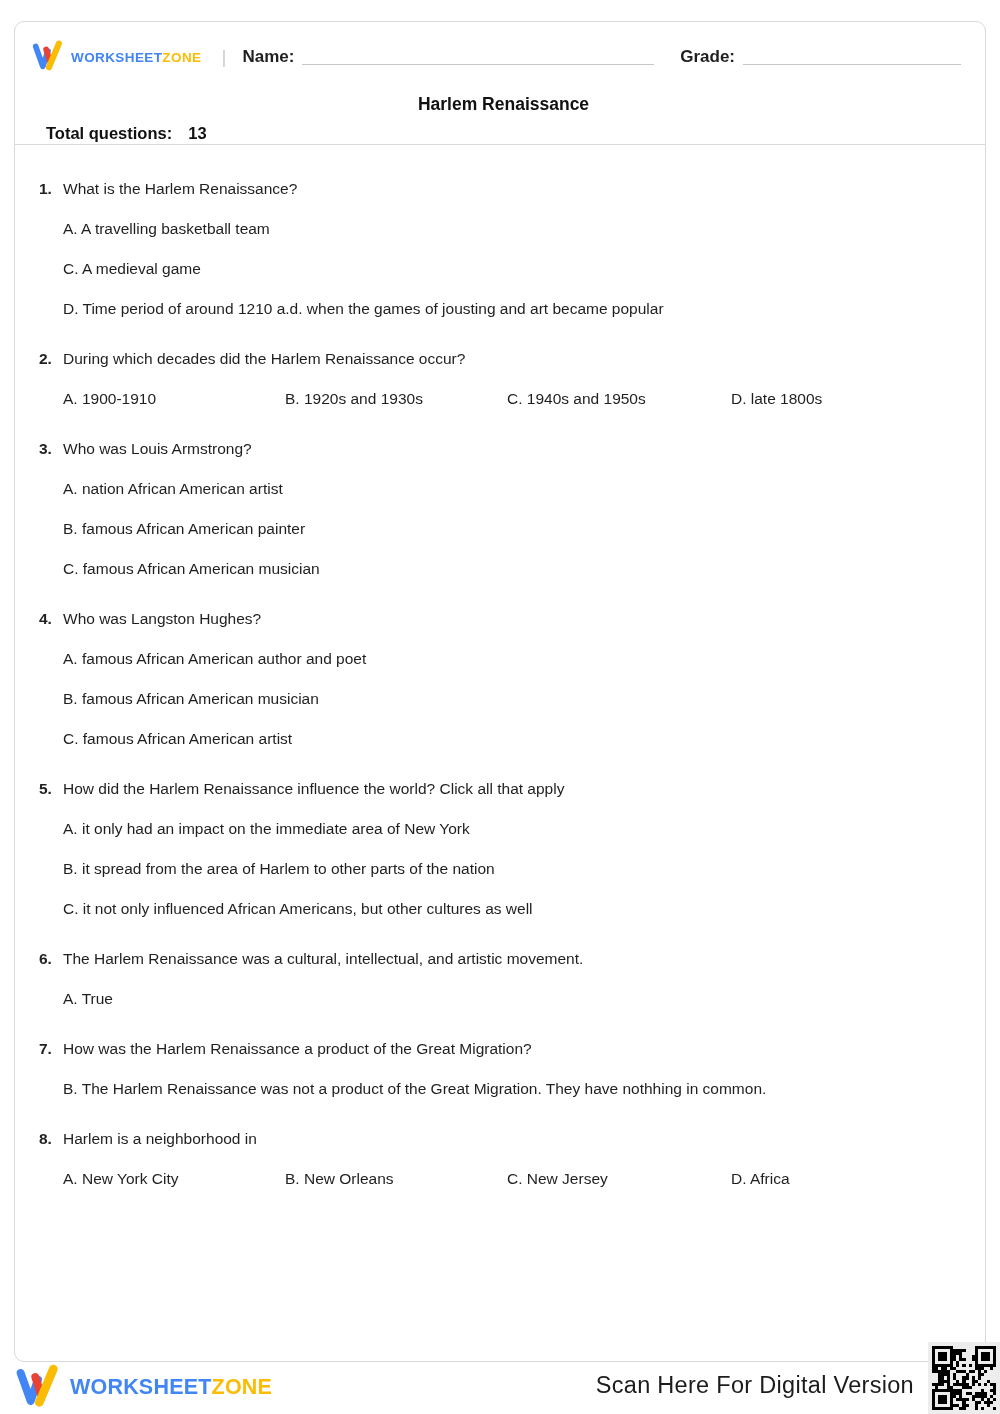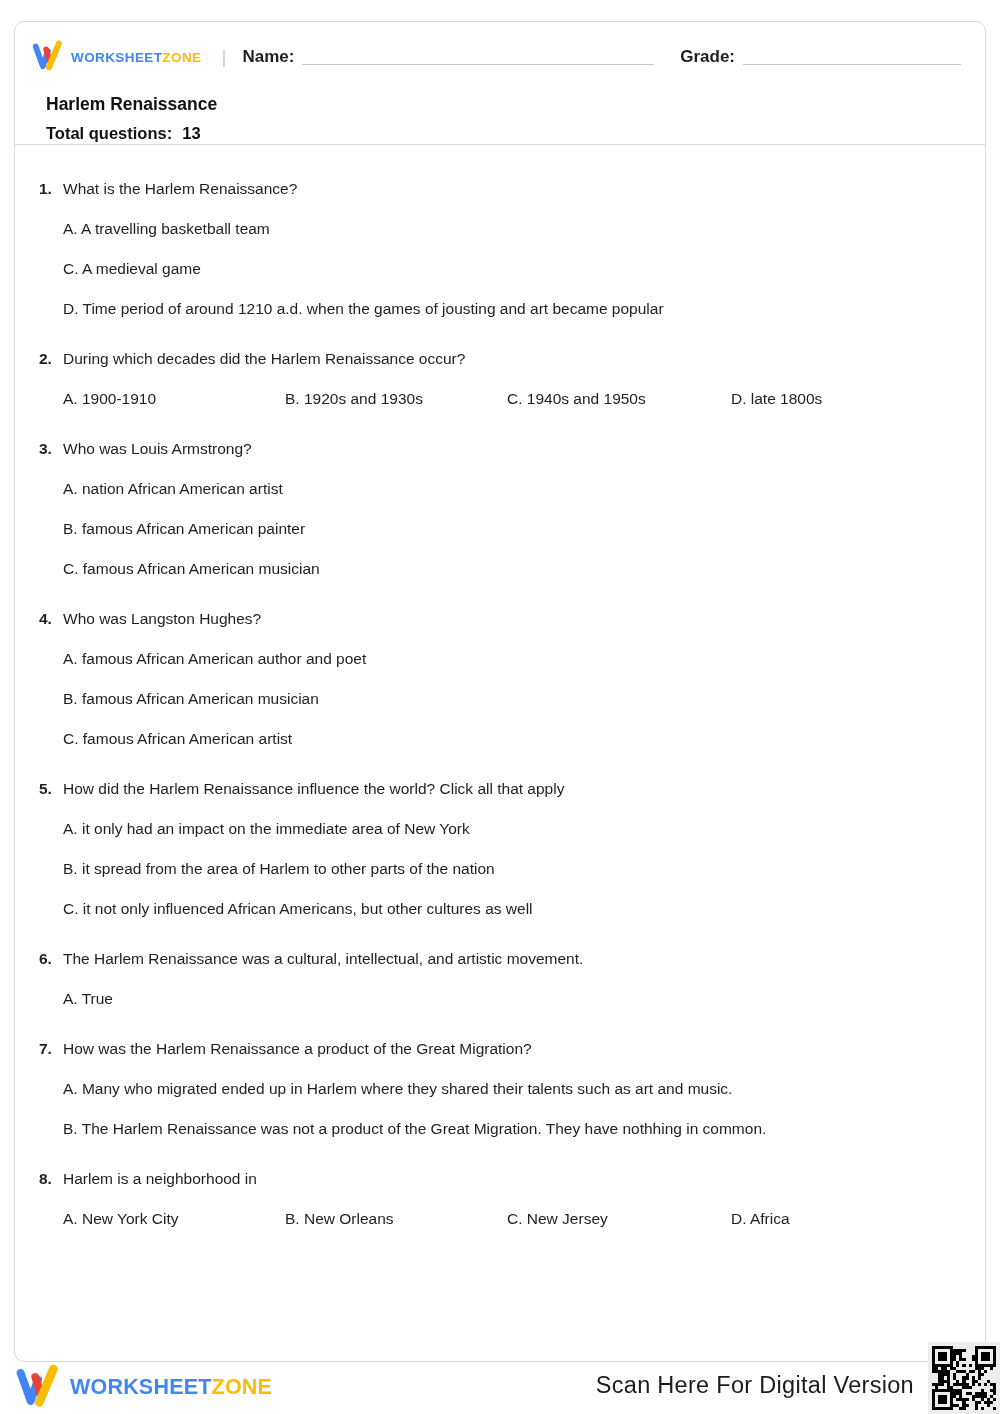"Harlem Renaissance" .ws-title { text-align: none -> center }
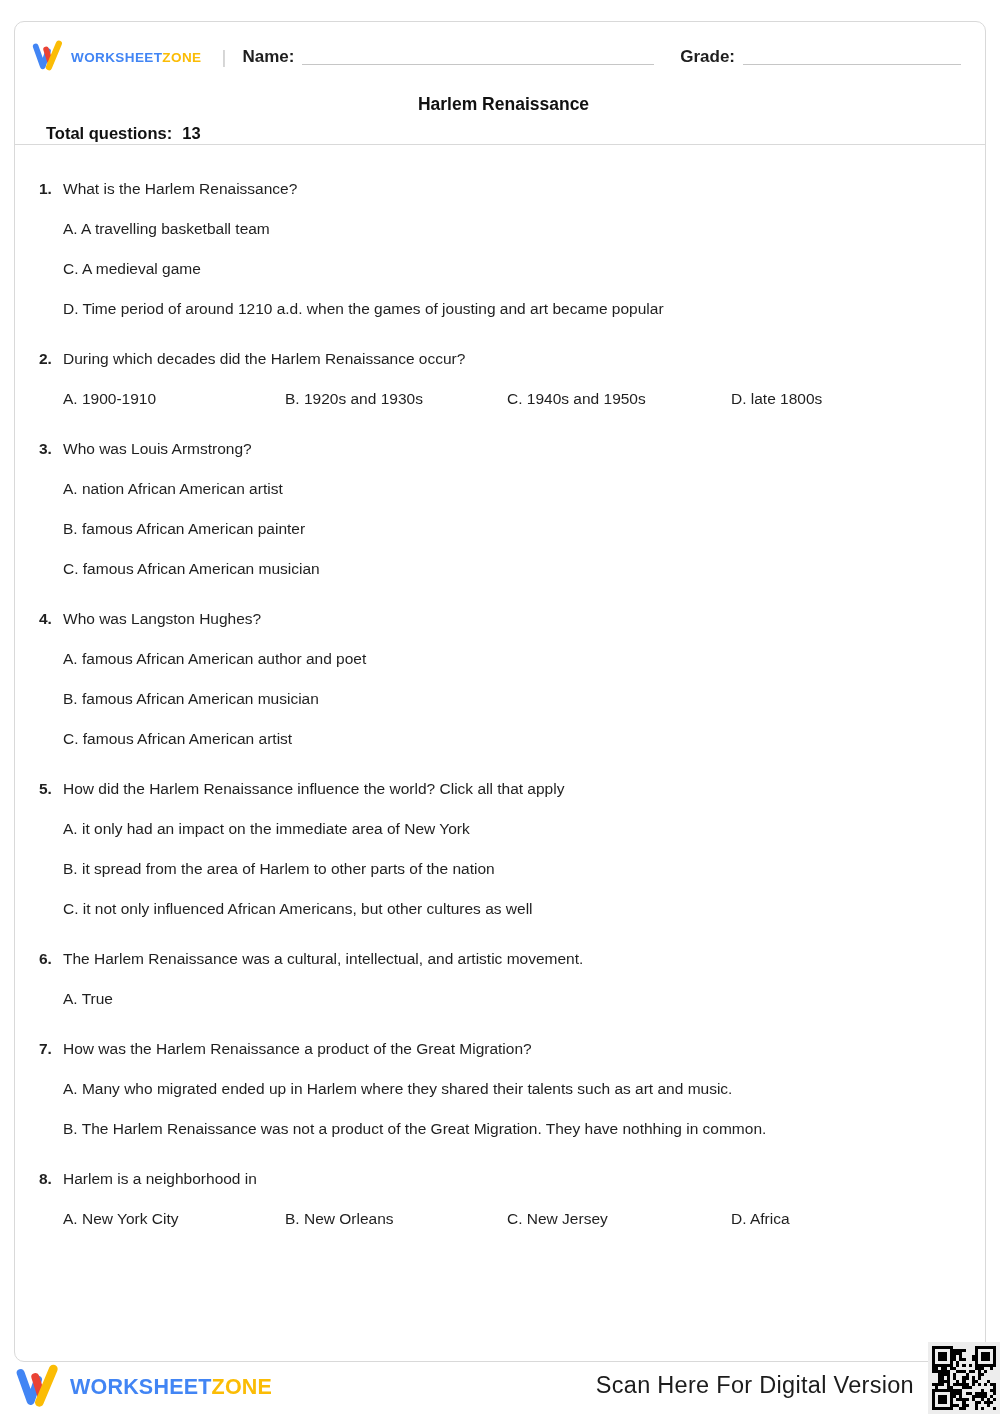"13" .ws-total .val { margin-left: 10px -> 16px }
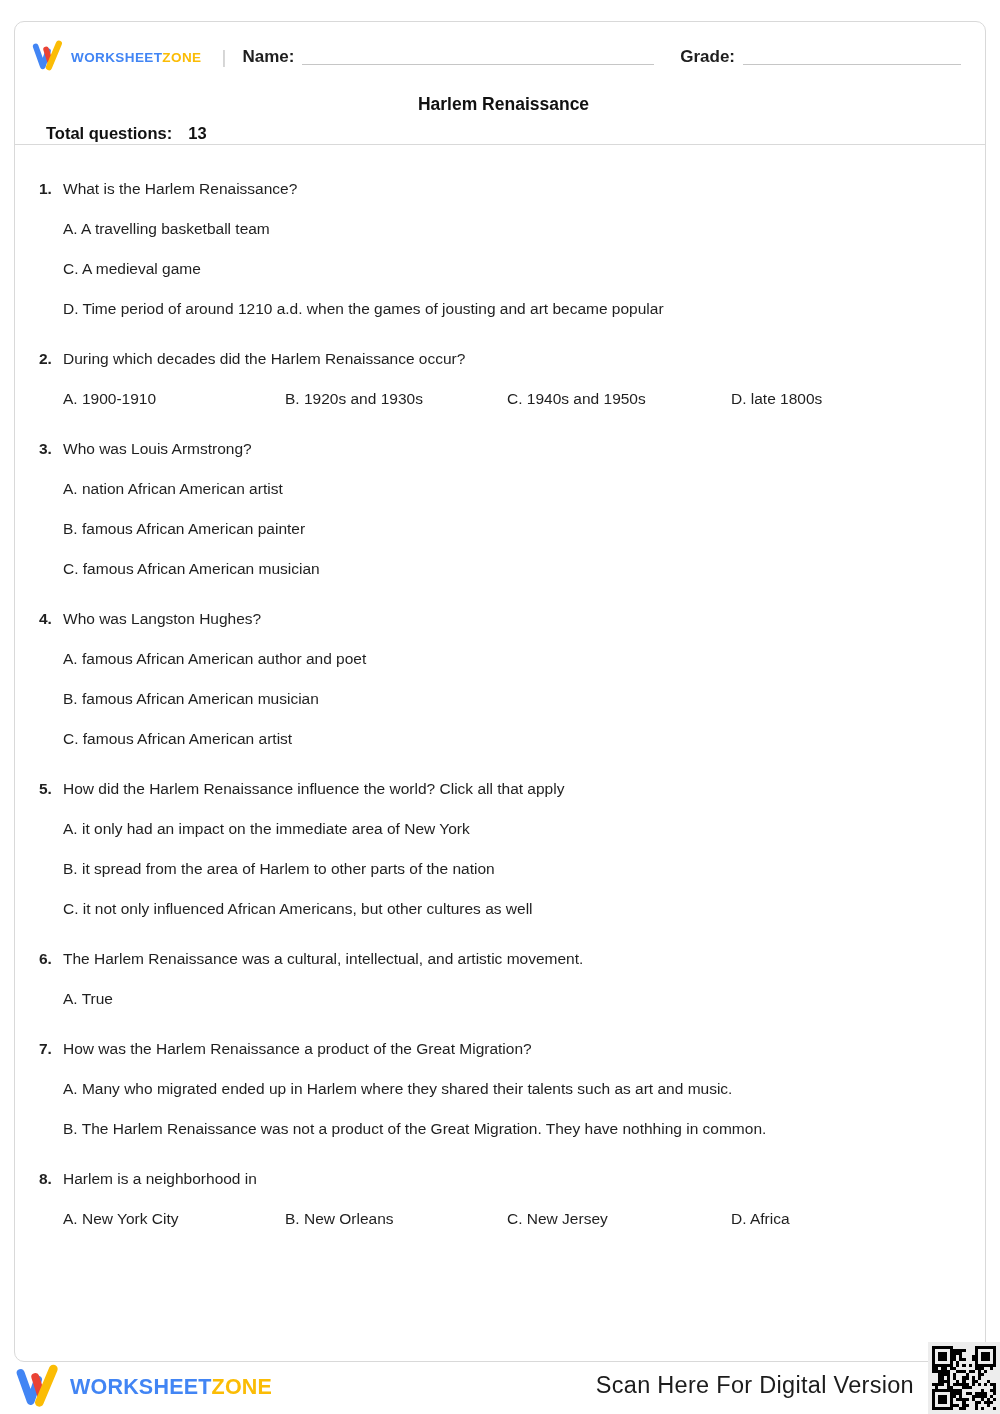"A. Many who migrated ended" div.opt { html: <div>A. Many who migrated ended up in Harlem where they shared their talents such as art and music.</div> -> none }
